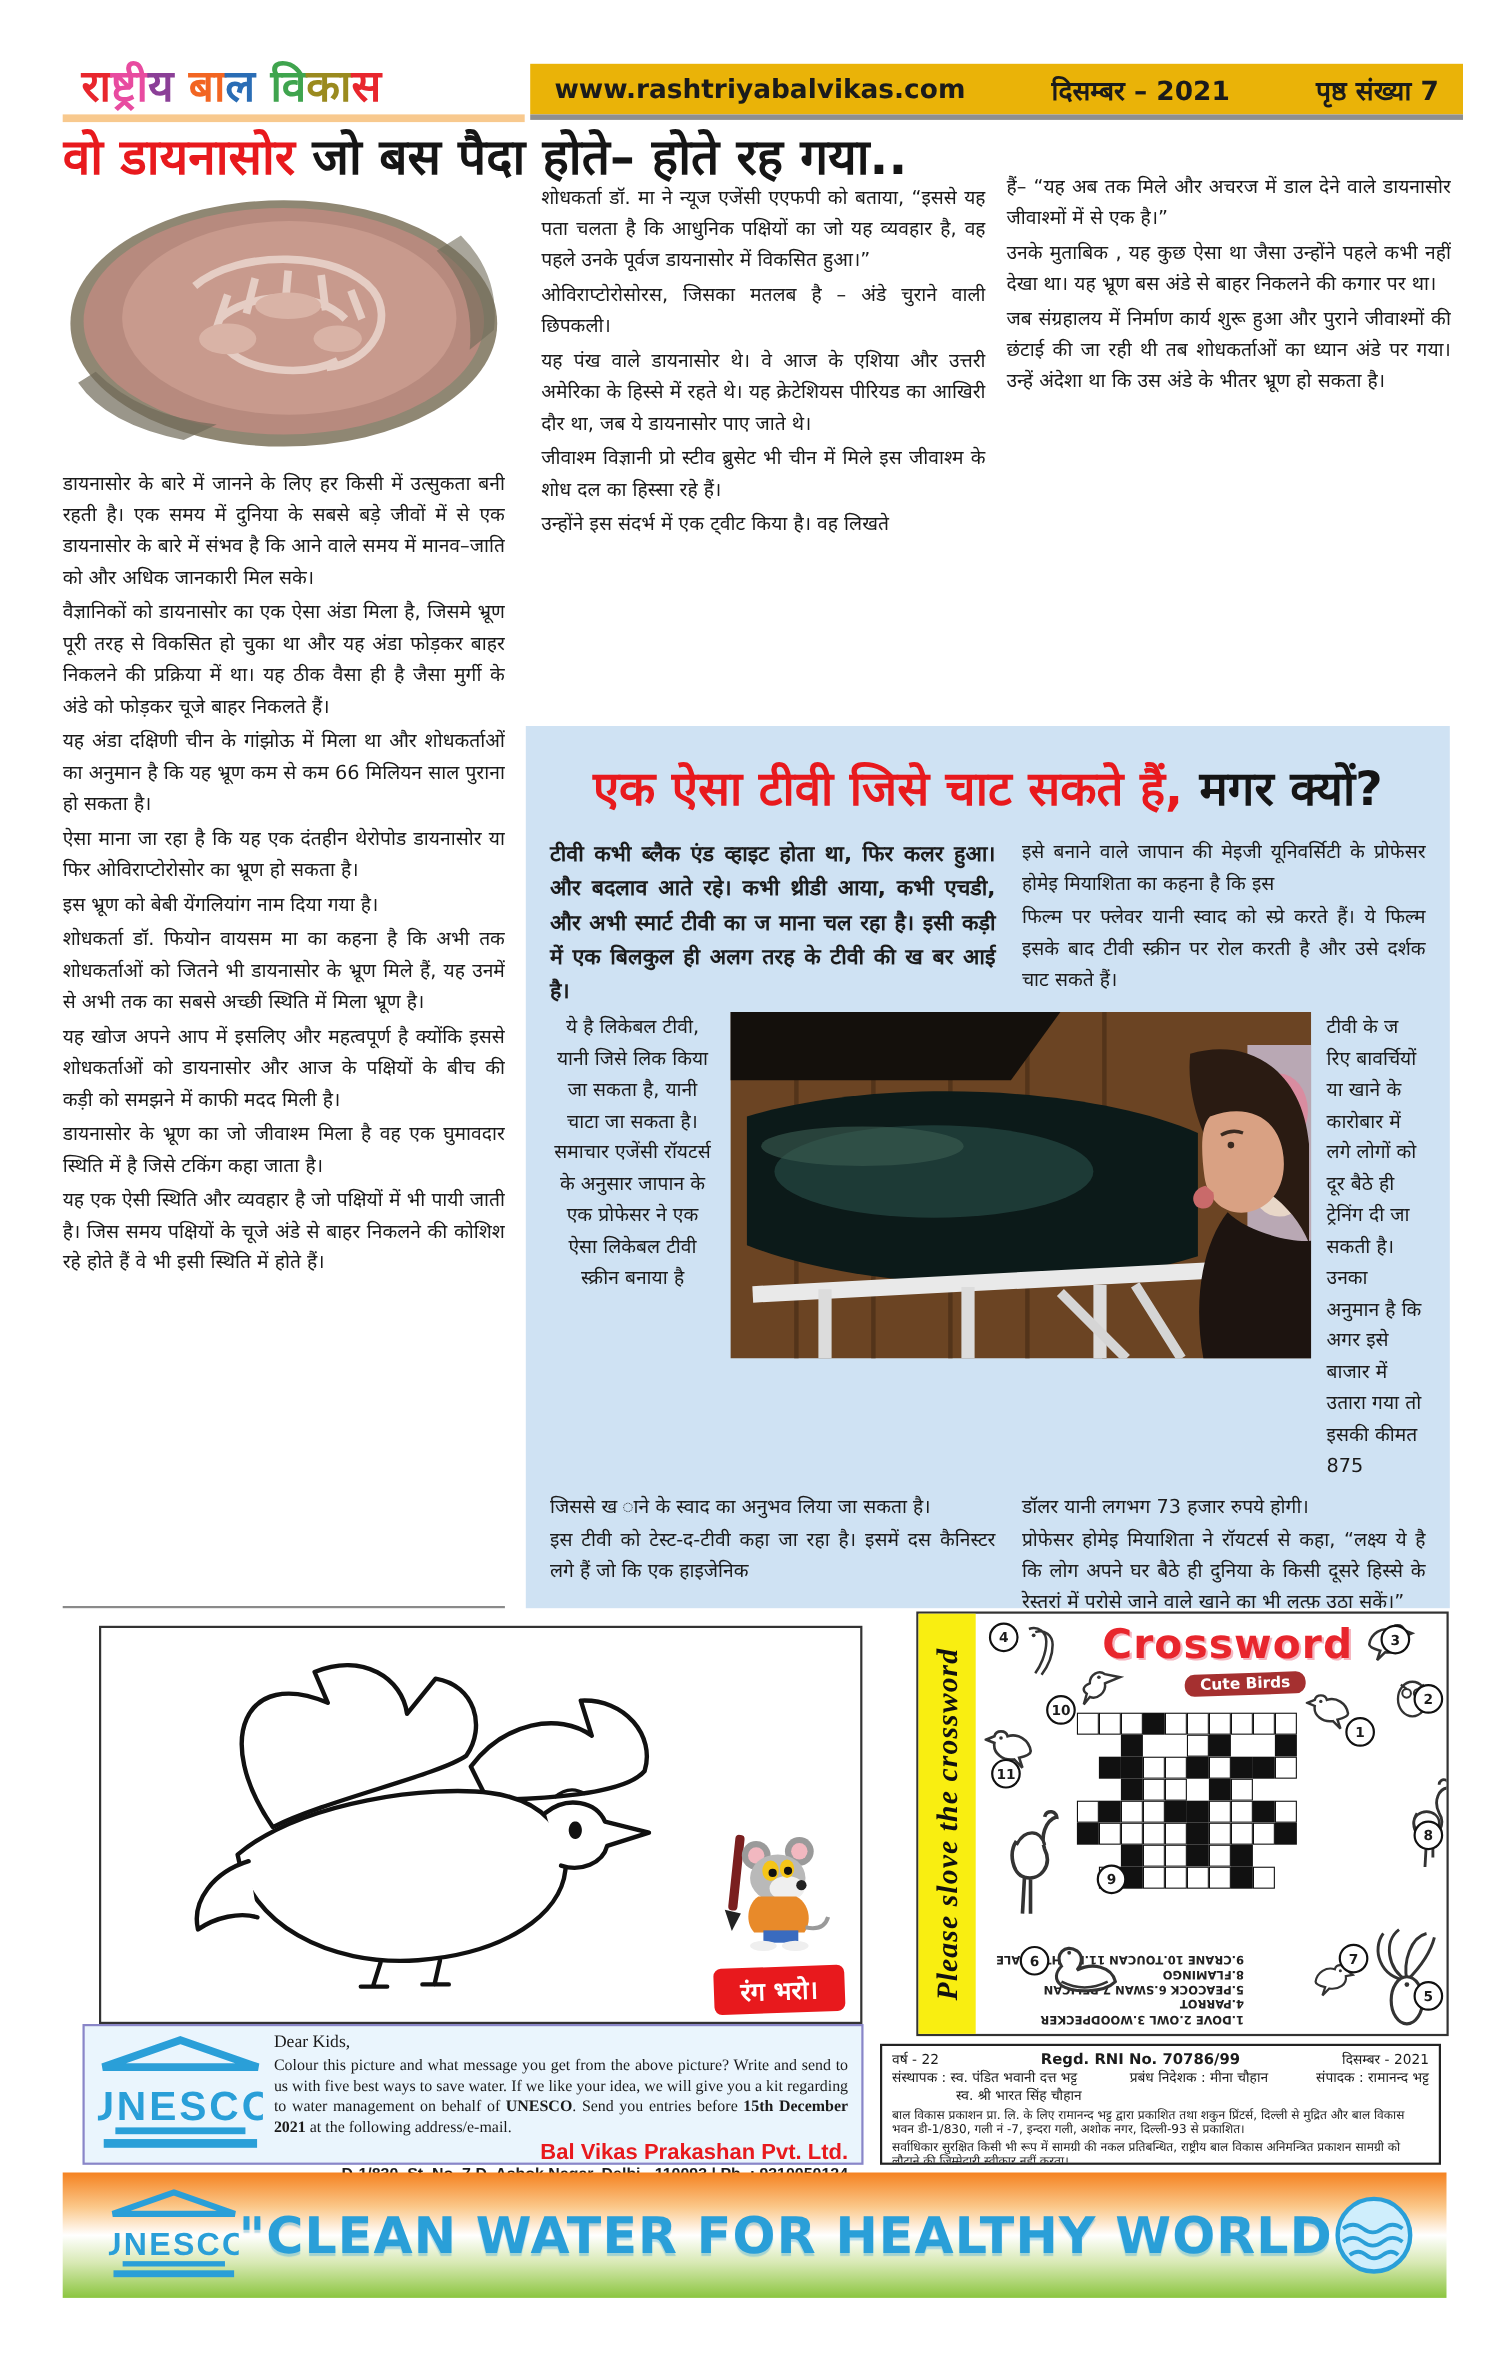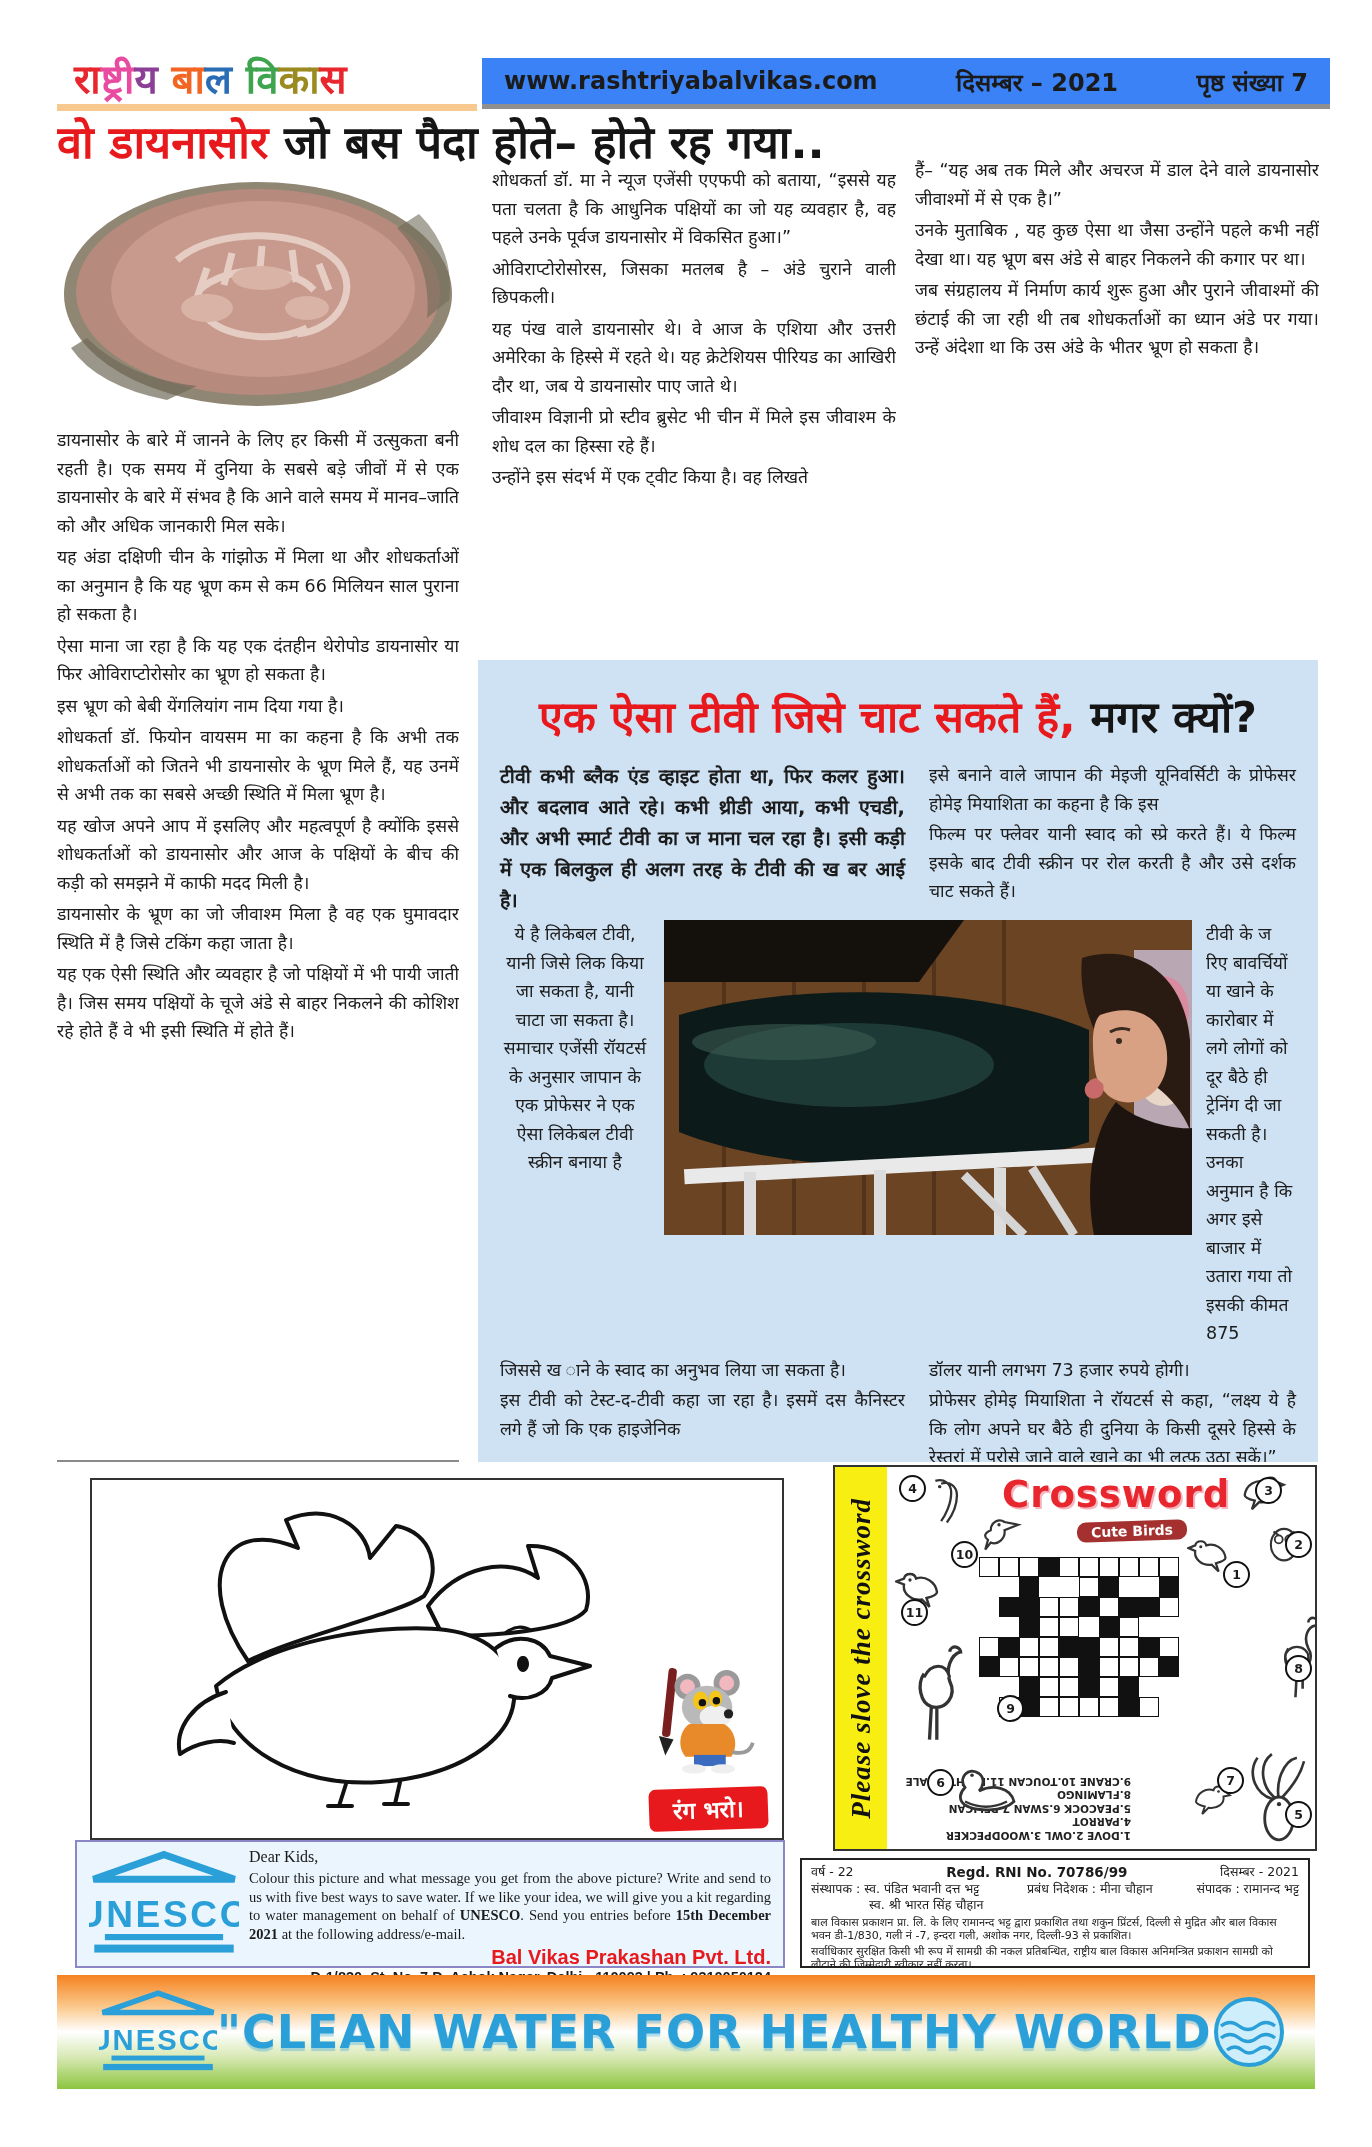"www.rashtriyabalvikas.com" .head-bar { background: #3b82f6 -> #eab308 }
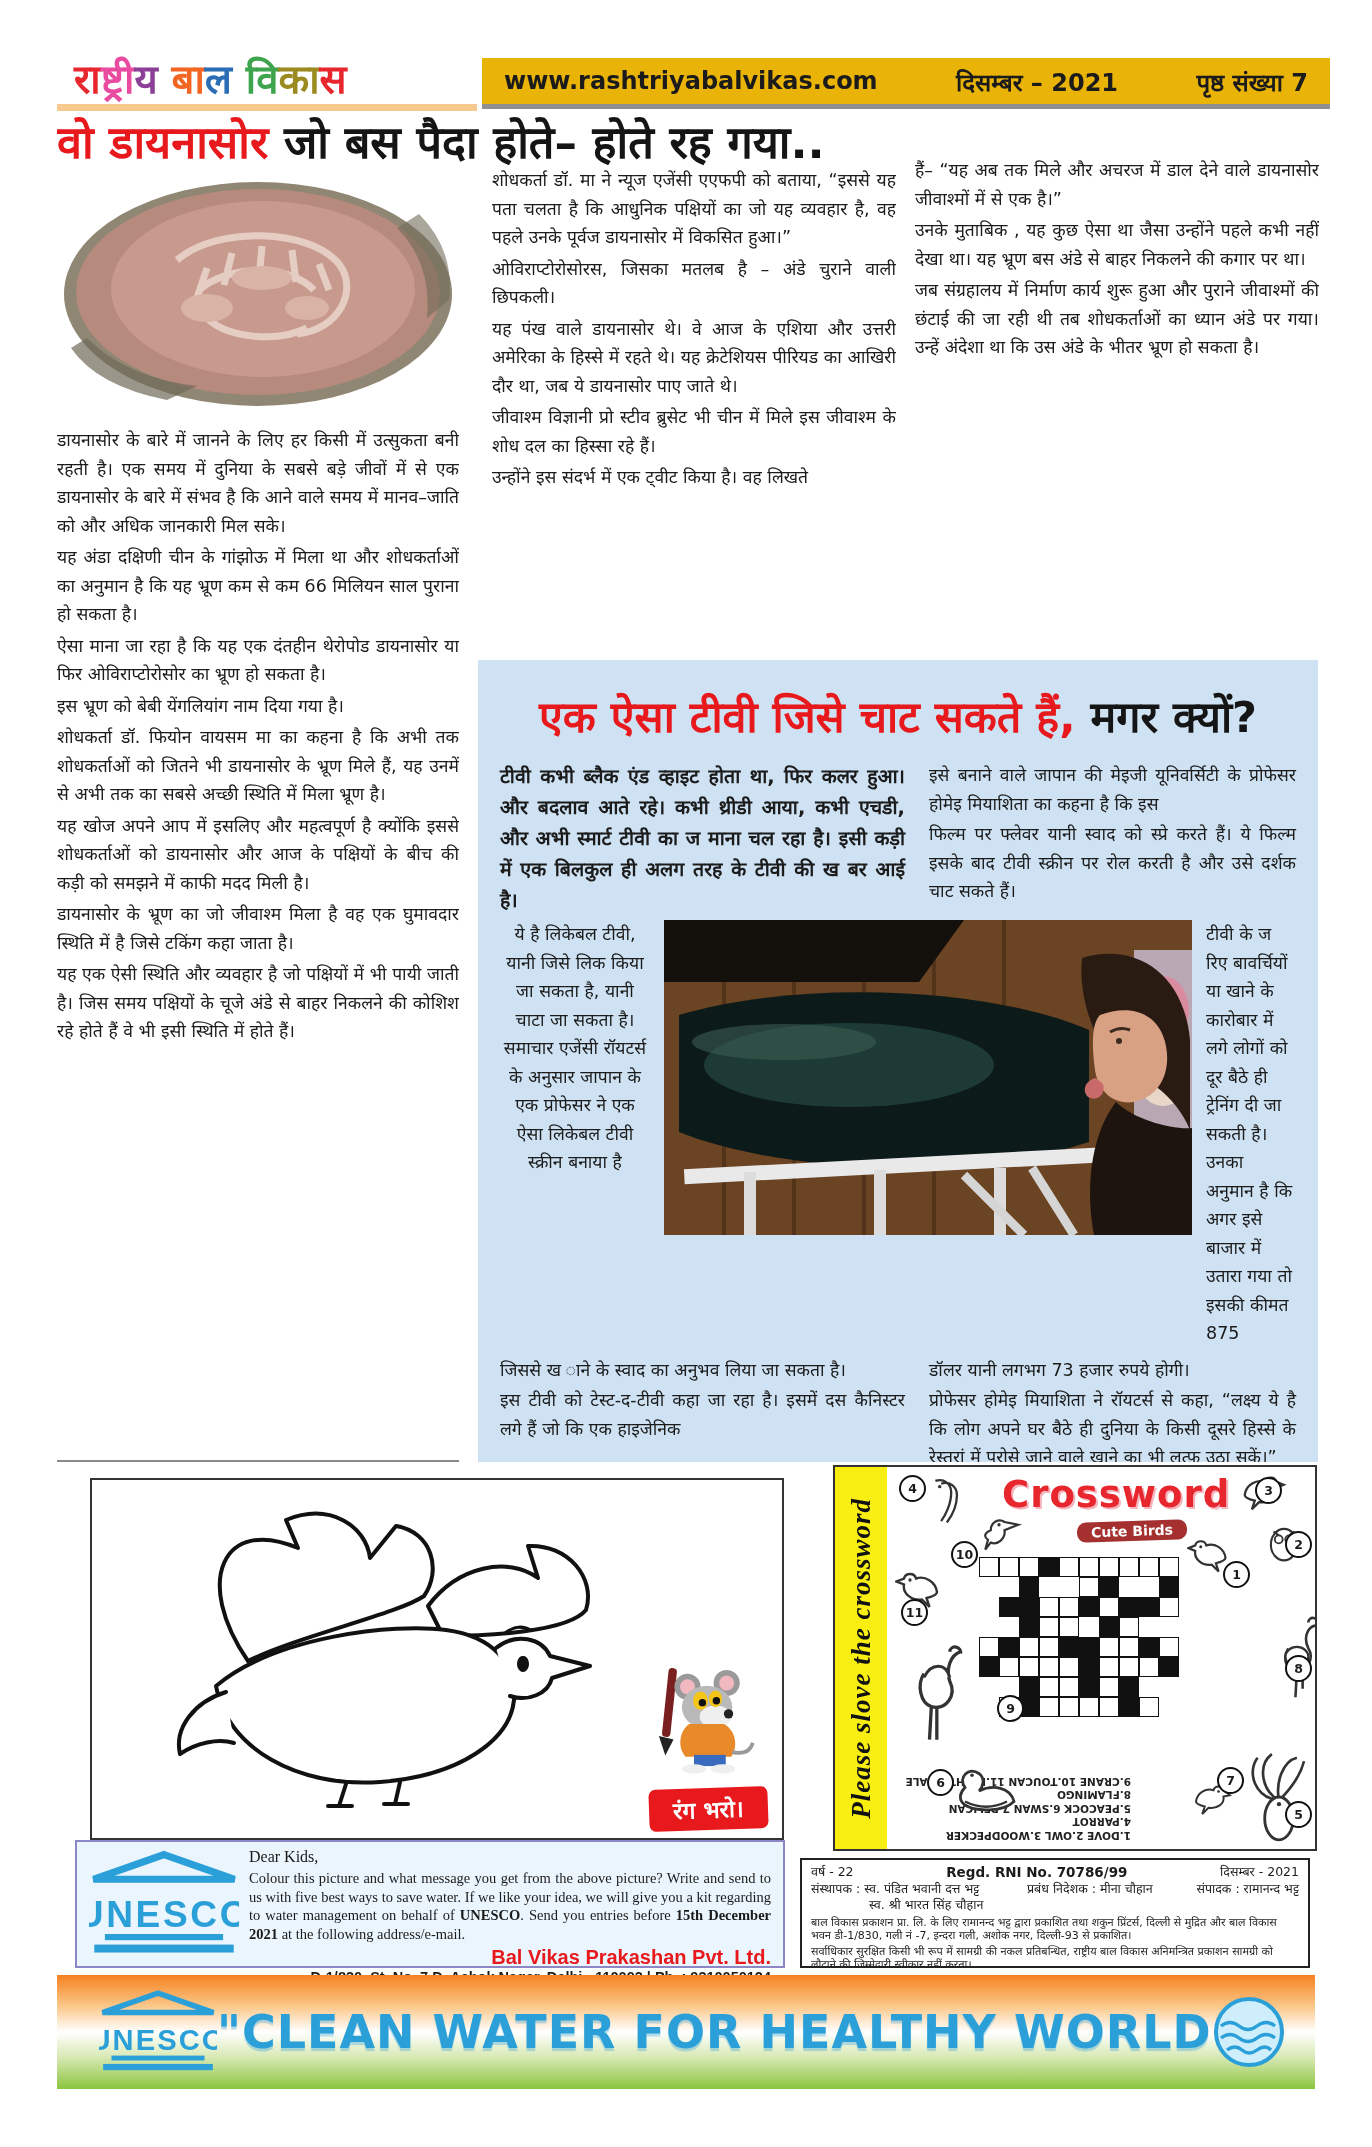"वैज्ञानिकों को डायनासोर का एक" p { html: none -> <p>वैज्ञानिकों को डायनासोर का एक ऐसा अंडा मिला है, जिसमे भ्रूण पूरी तरह से विकसित हो चुका था और यह अंडा फोड़कर बाहर निकलने की प्रक्रिया में था। यह ठीक वैसा ही है जैसा मुर्गी के अंडे को फोड़कर चूजे बाहर निकलते हैं।</p> }
